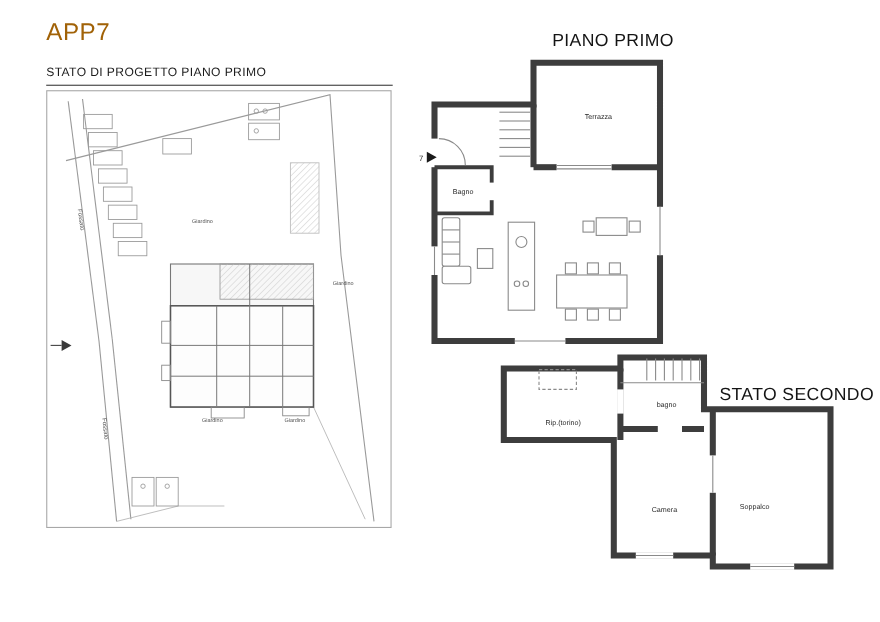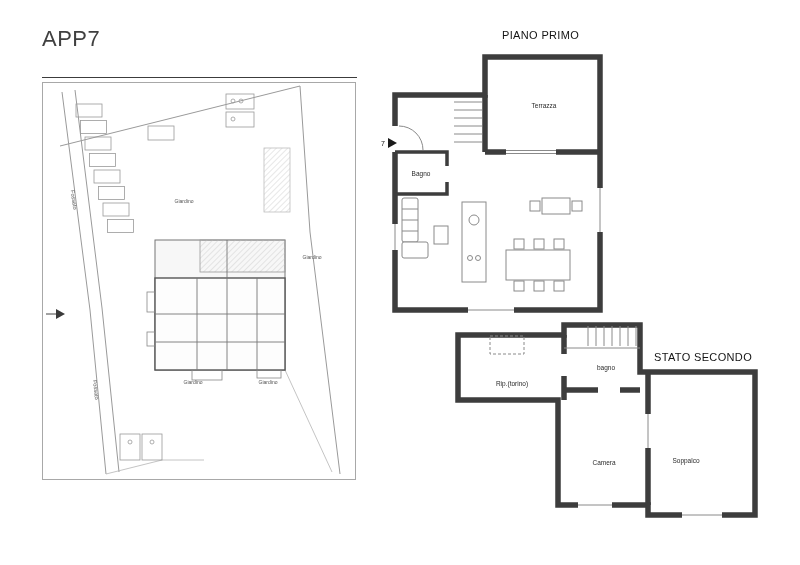"APP7" .sheet-title { color: #404040 -> #a16207; top: 26px -> 16px }
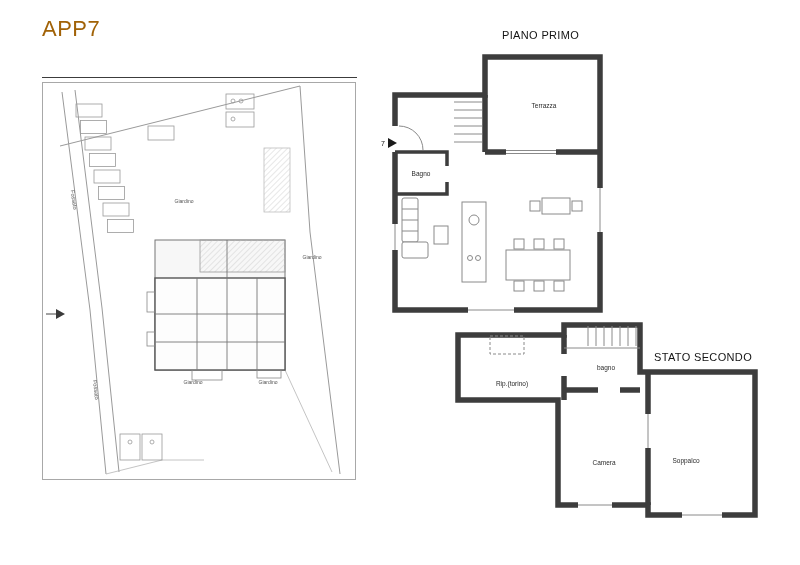"PIANO PRIMO" .plan-title { font-size: 11px -> 16px }
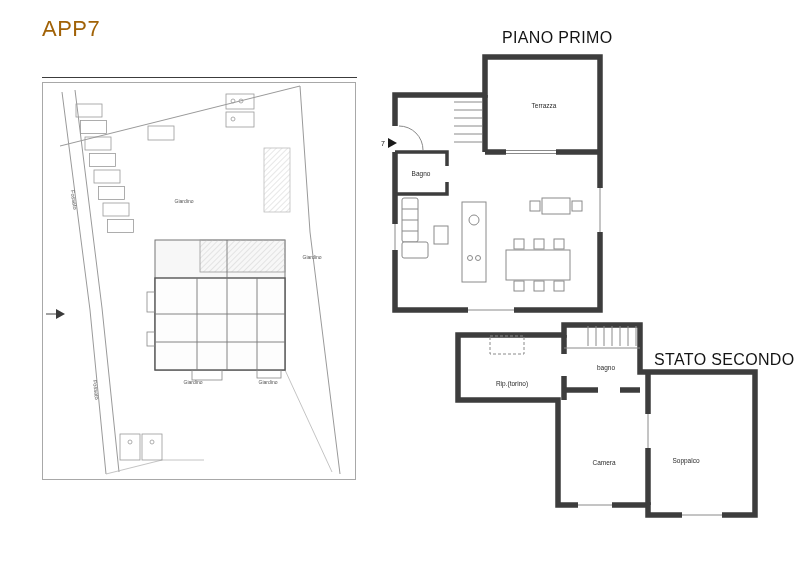"STATO DI PROGETTO PIANO PRIMO" div.abs { html: none -> <div>STATO DI PROGETTO PIANO PRIMO</div> }
